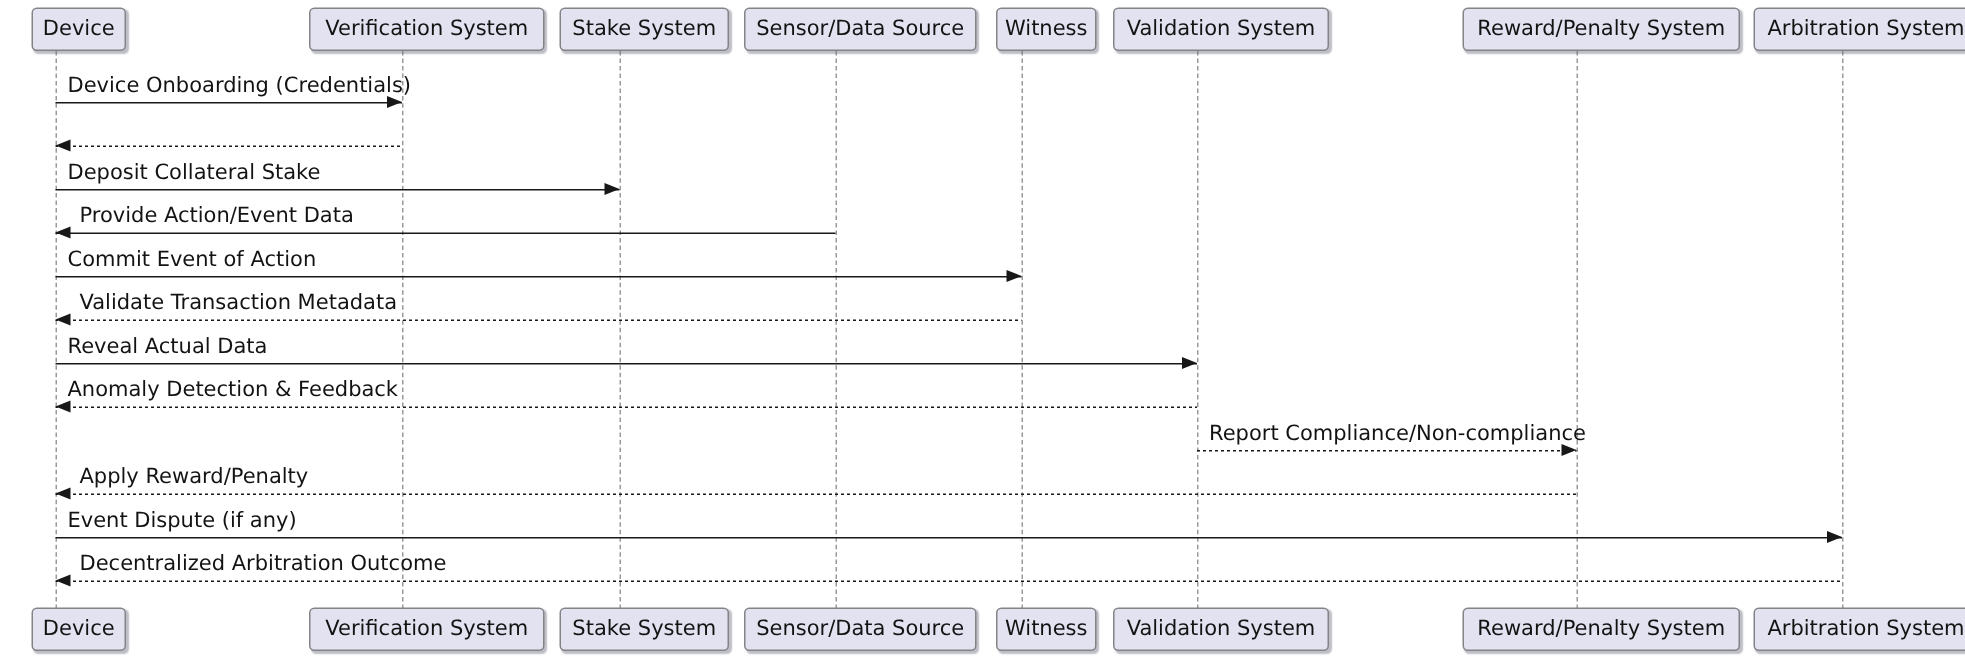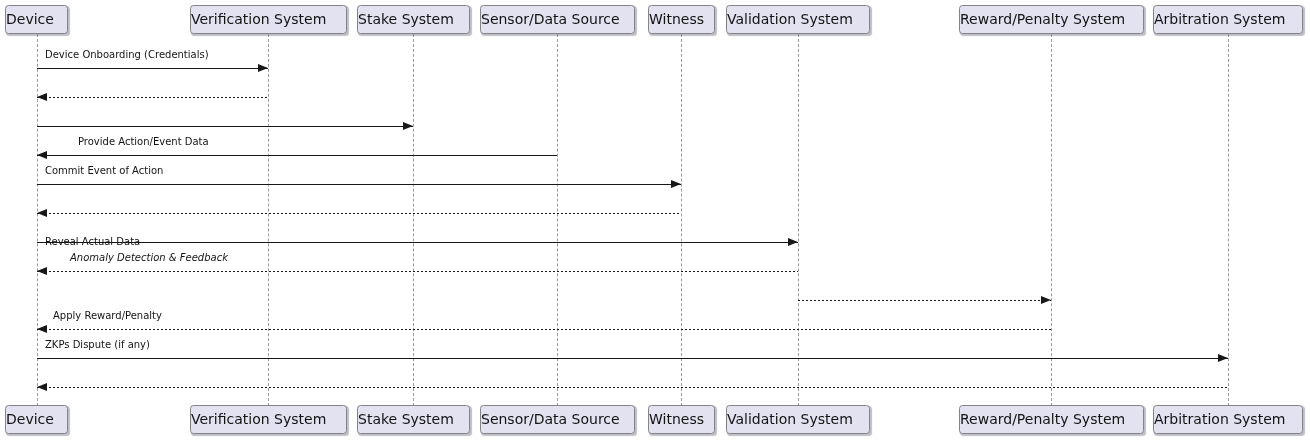"Device" .participant { margin-left: none -> 16px; text-align: left -> center }
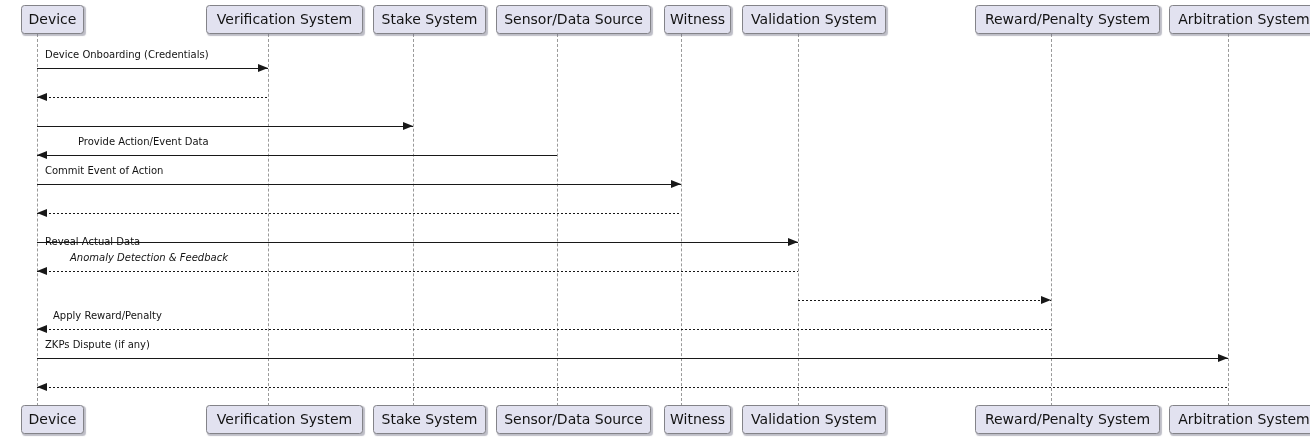"Device Onboarding (Credentials)" .msg-label { font-size: 10px -> 14px }
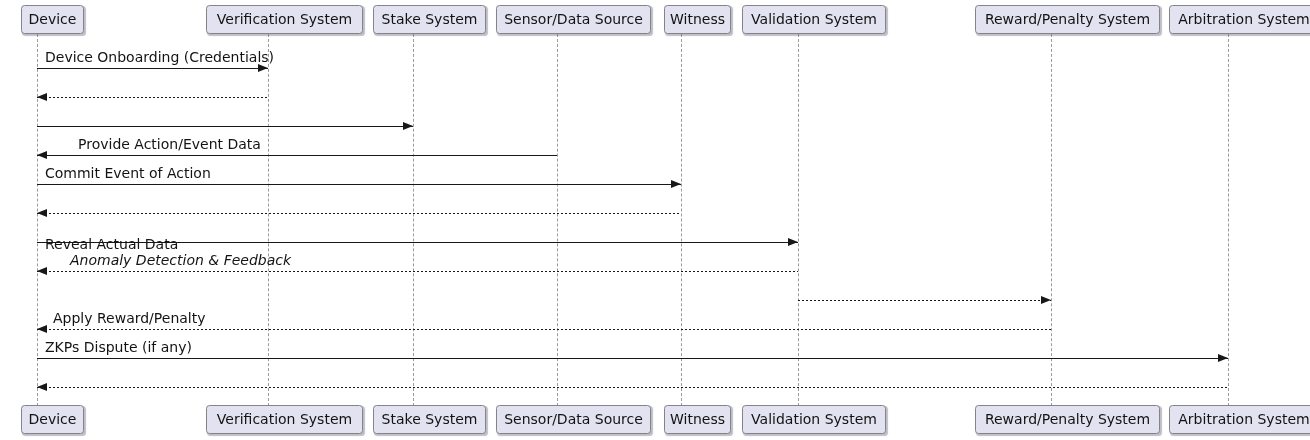"Deposit Collateral Stake" div.msg-label { html: none -> <div>Deposit Collateral Stake</div> }
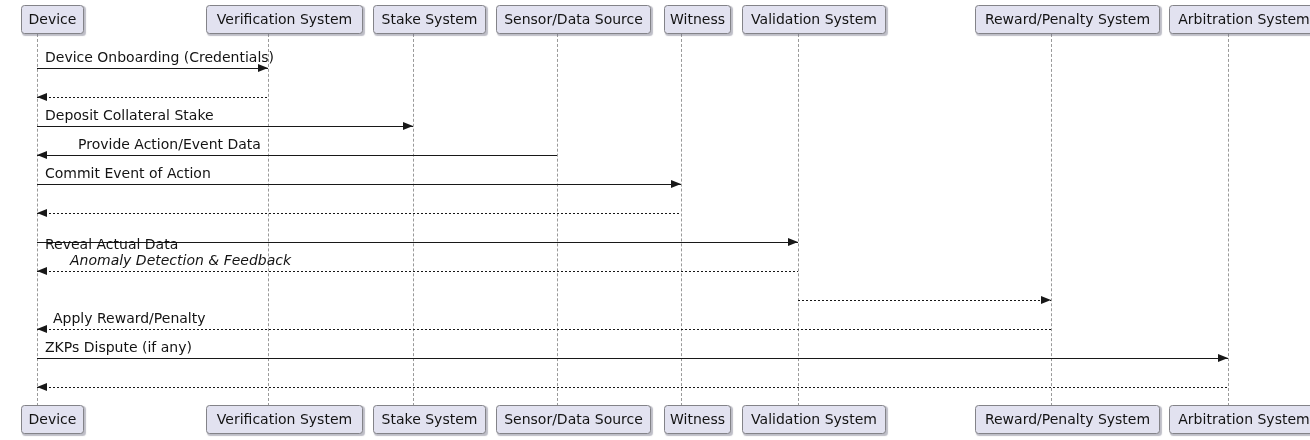"Provide Action/Event Data" div.msg-label { margin-left: 25px -> none }
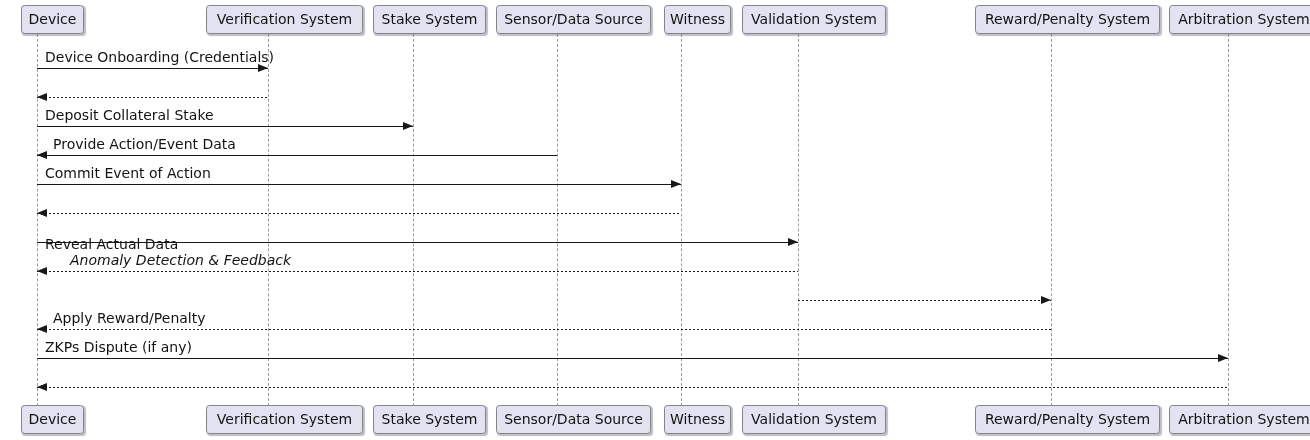"Validate Transaction Metadata" div.msg-label { html: none -> <div>Validate Transaction Metadata</div> }
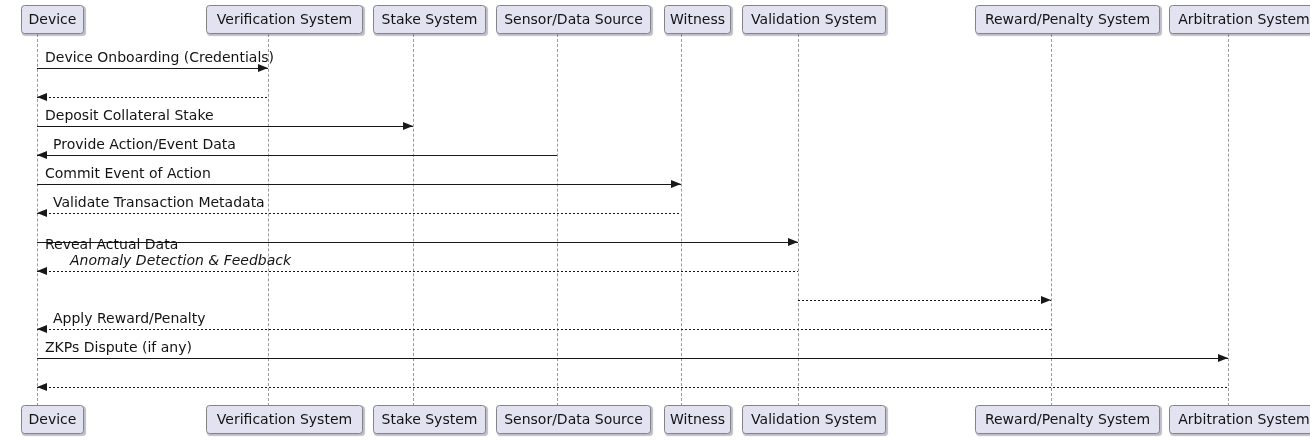"Reveal Actual Data" div.msg-label { top: 236px -> 223px }
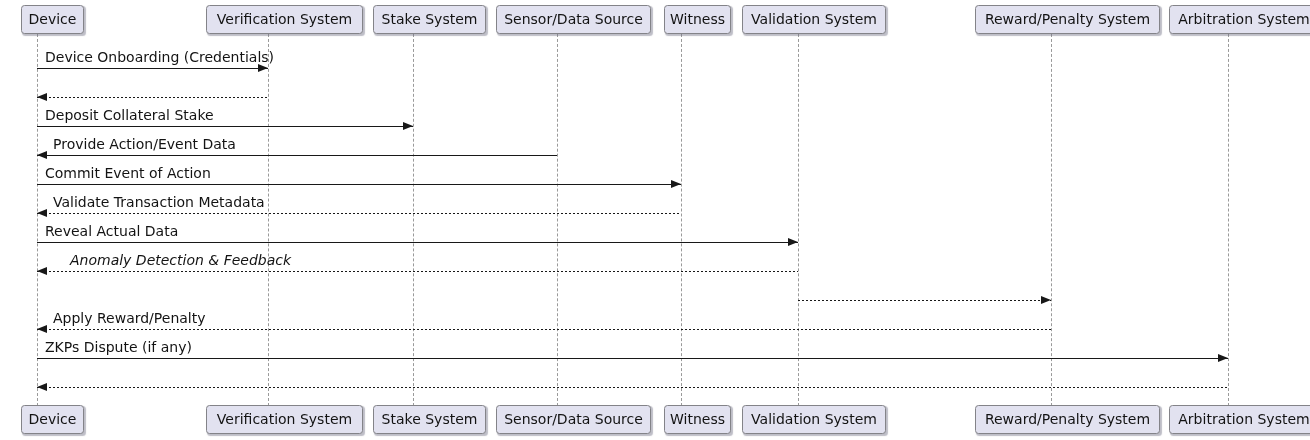"Anomaly Detection & Feedback" div.msg-label { font-style: italic -> none; left: 70px -> 45px }
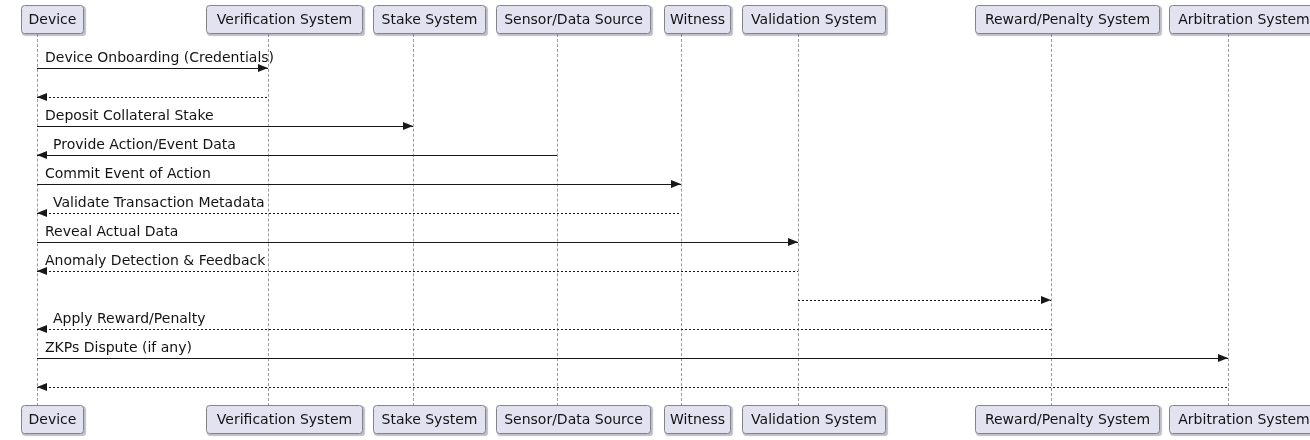"Report Compliance/Non-compliance" div.msg-label { html: none -> <div>Report Compliance/Non-compliance</div> }
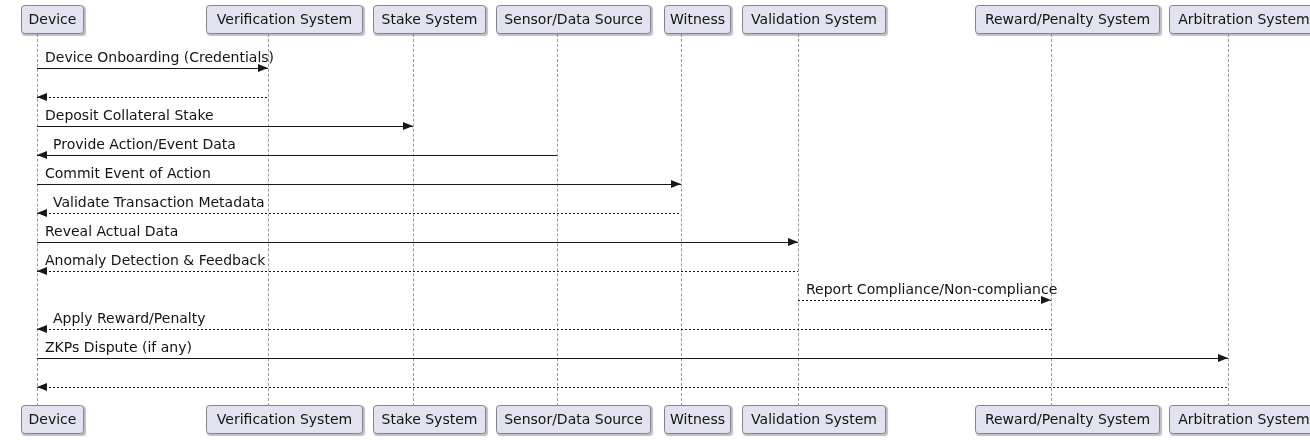"ZKPs Dispute (if any)" div.msg-label { text: ZKPs -> Event }
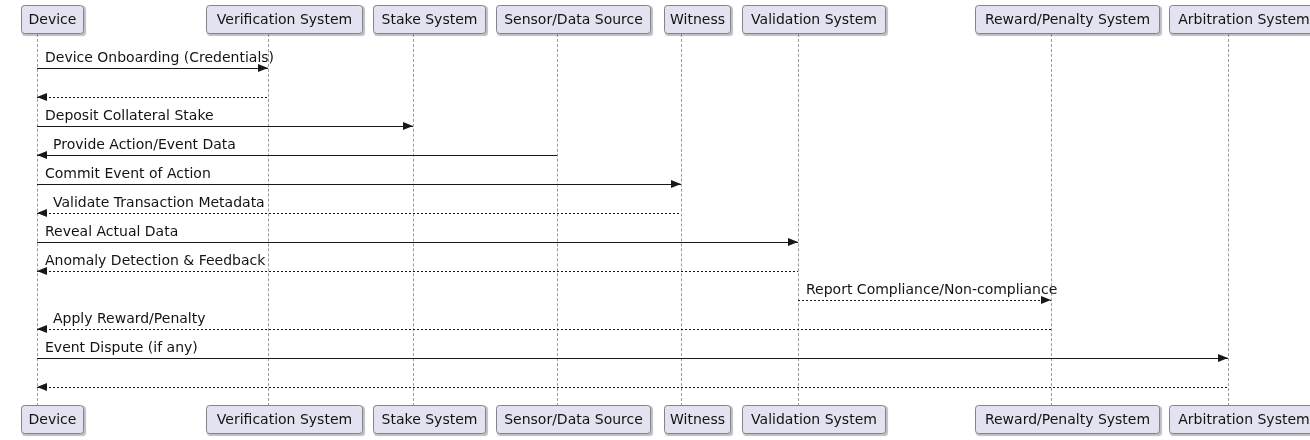"Decentralized Arbitration Outcome" div.msg-label { html: none -> <div>Decentralized Arbitration Outcome</div> }
